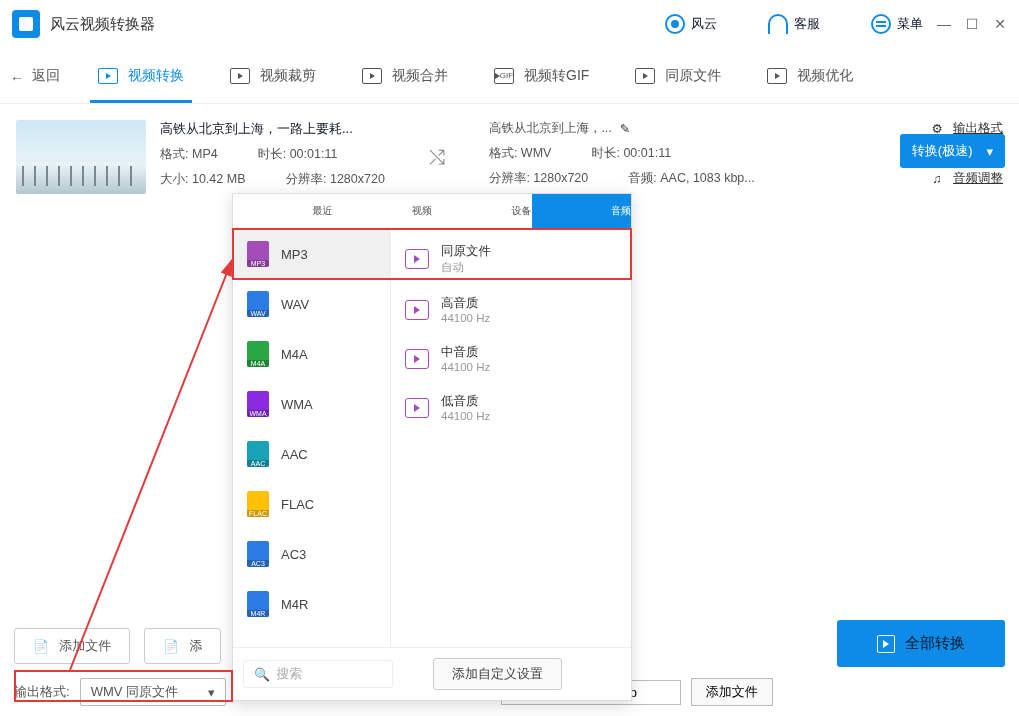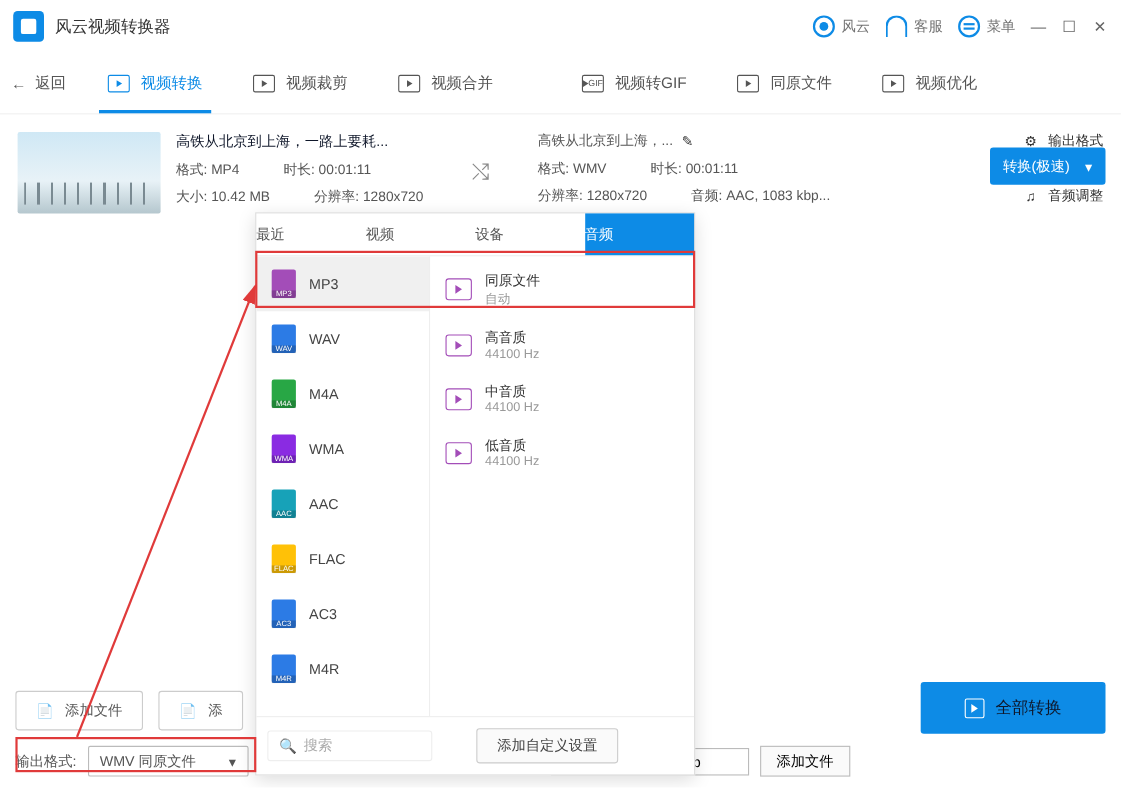"风云" .tbtn { color: #737373 -> #0f172a; margin-left: none -> 37px }
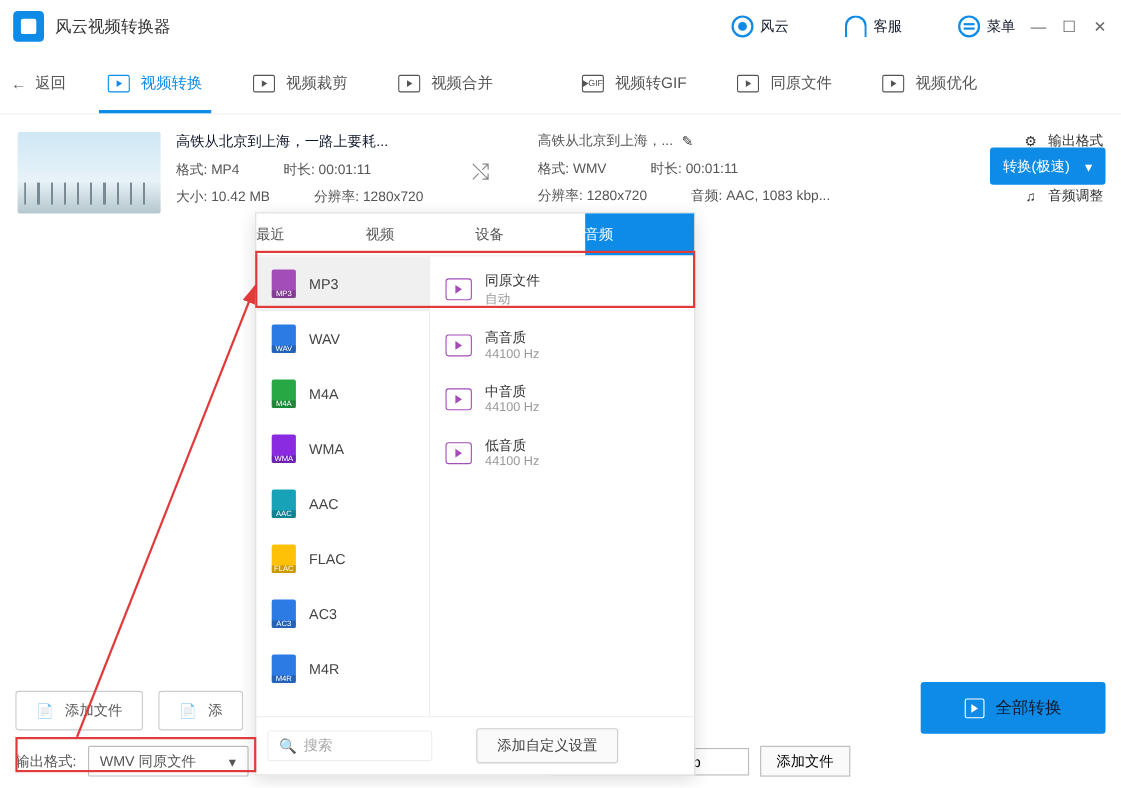"GIF" span.nav-ico { margin-left: 35px -> none }
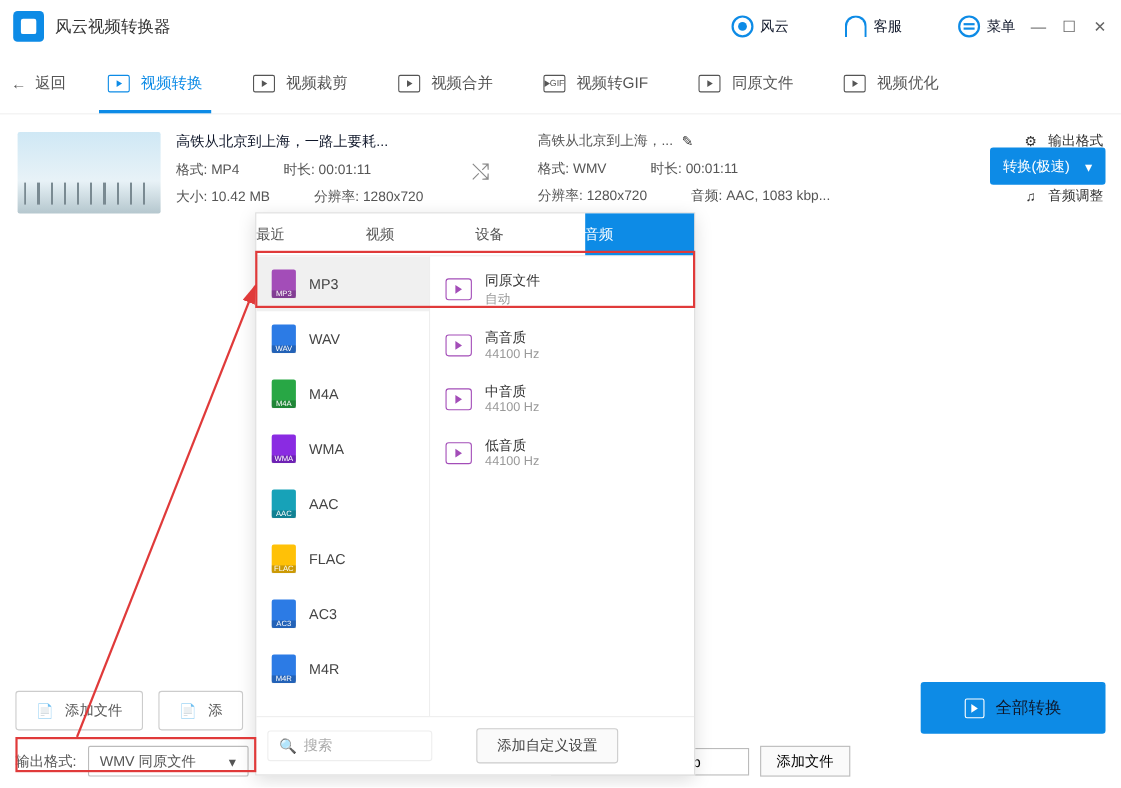"输出格式" .ra-item .txt { text-decoration: none -> underline }
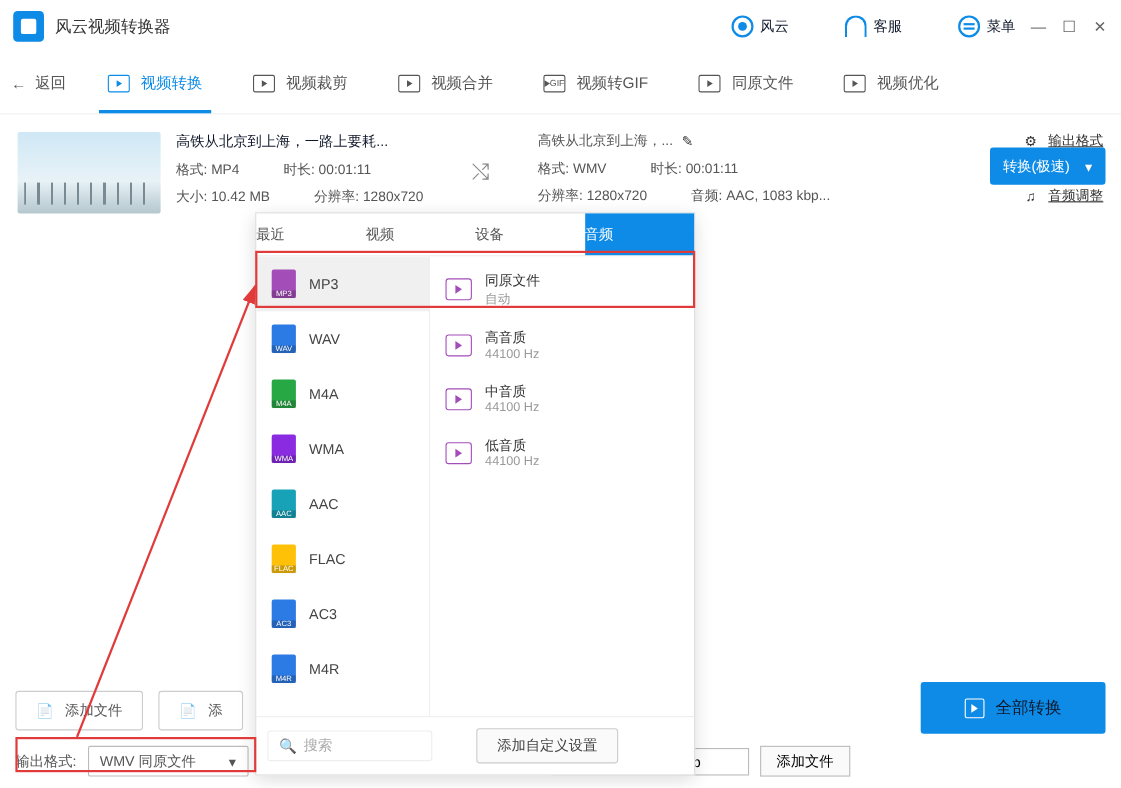"最近" .popup-tab { font-size: 13px -> 10px; text-align: left -> right }
